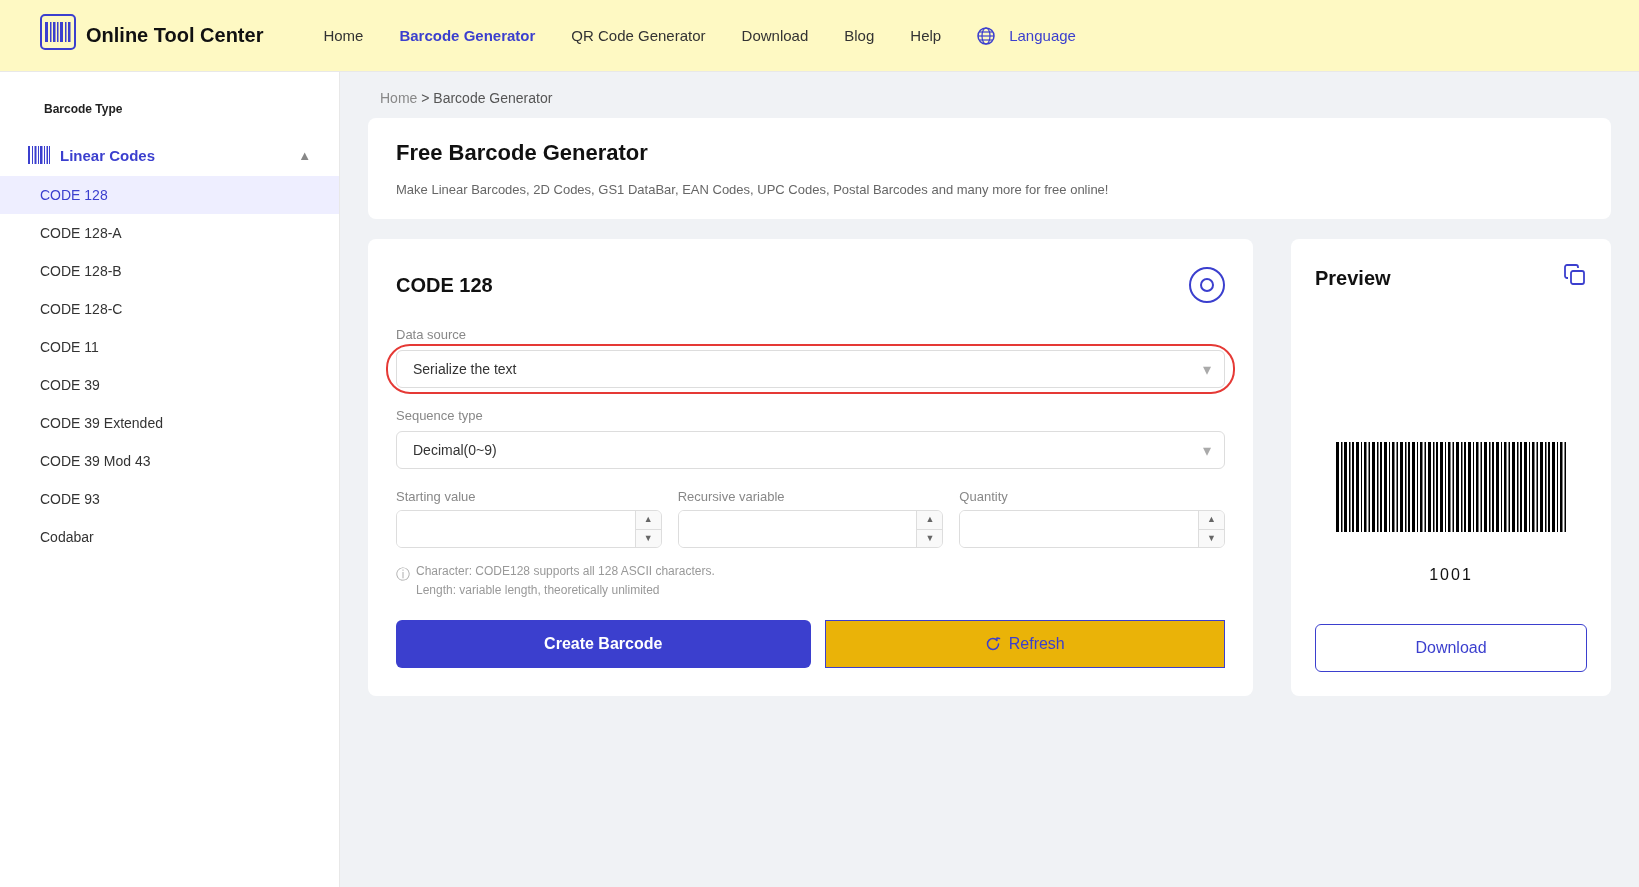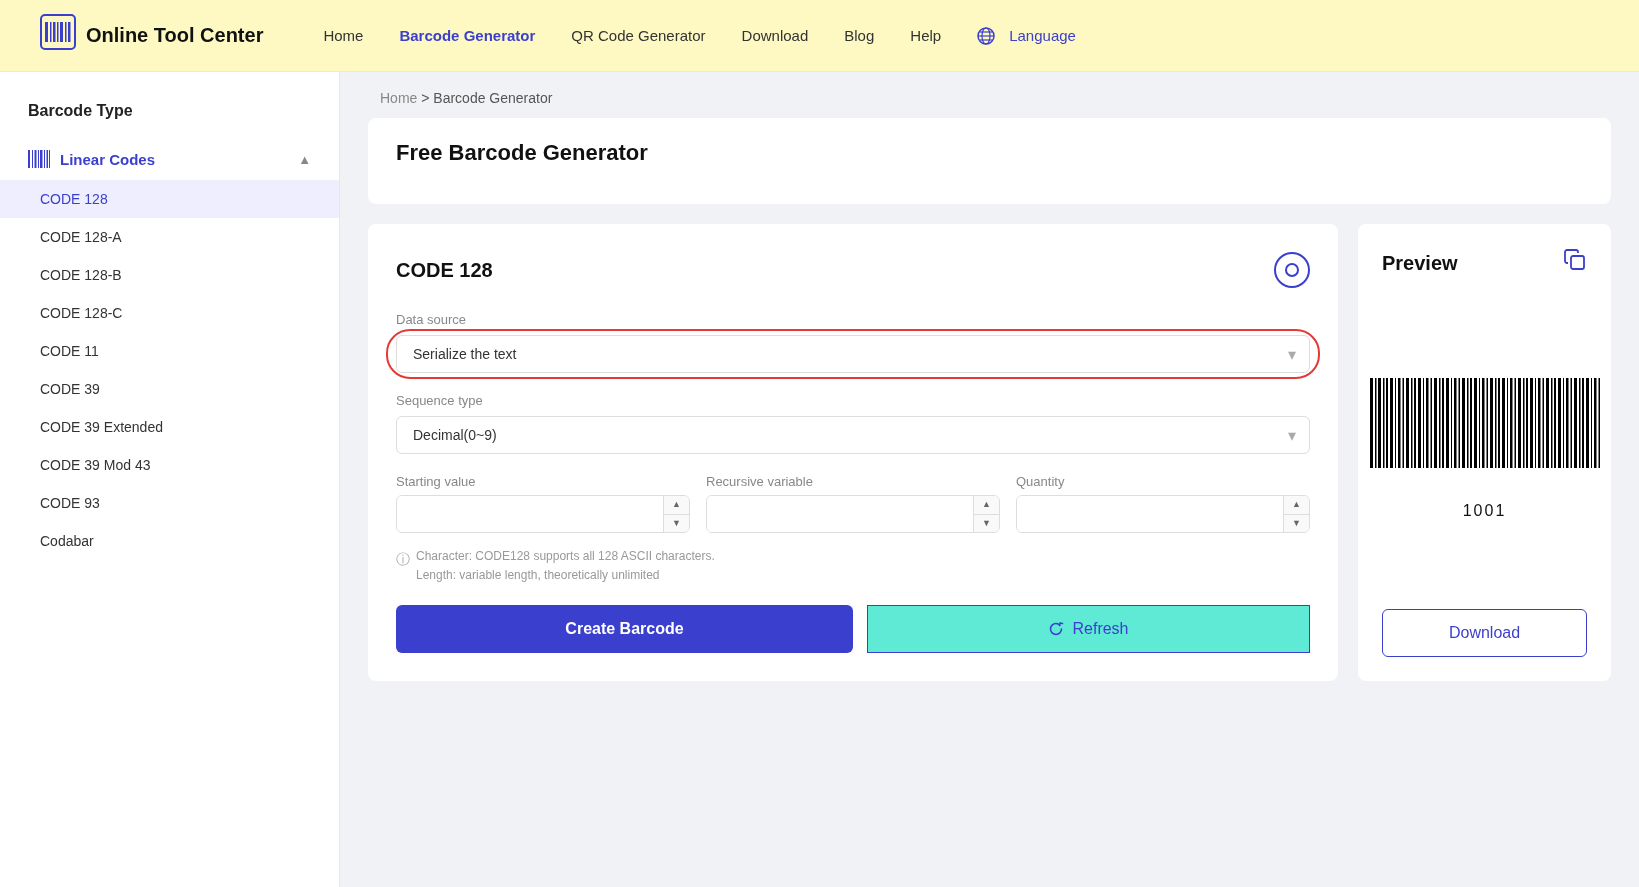"Barcode Type" .sidebar-title { font-size: 16px -> 12px; padding: 10px 28px 18px 28px -> 10px 28px 18px 44px }
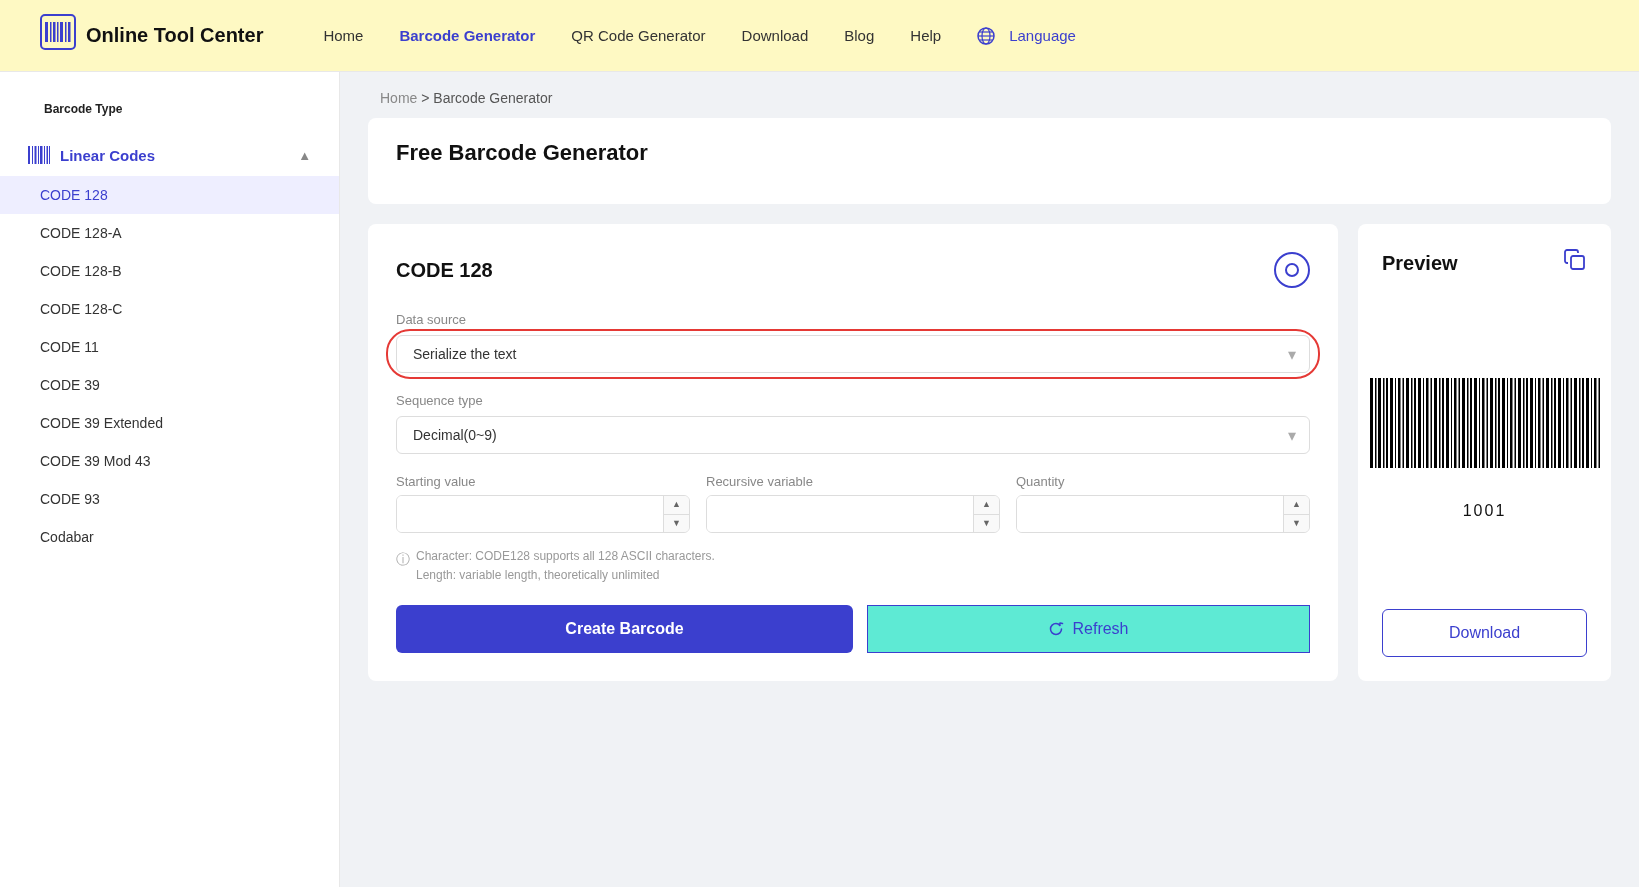"Make Linear Barcodes, 2D Codes," p { html: none -> <p>Make Linear Barcodes, 2D Codes, GS1 DataBar, EAN Codes, UPC Codes, Postal Barcodes and many more for free online!</p> }
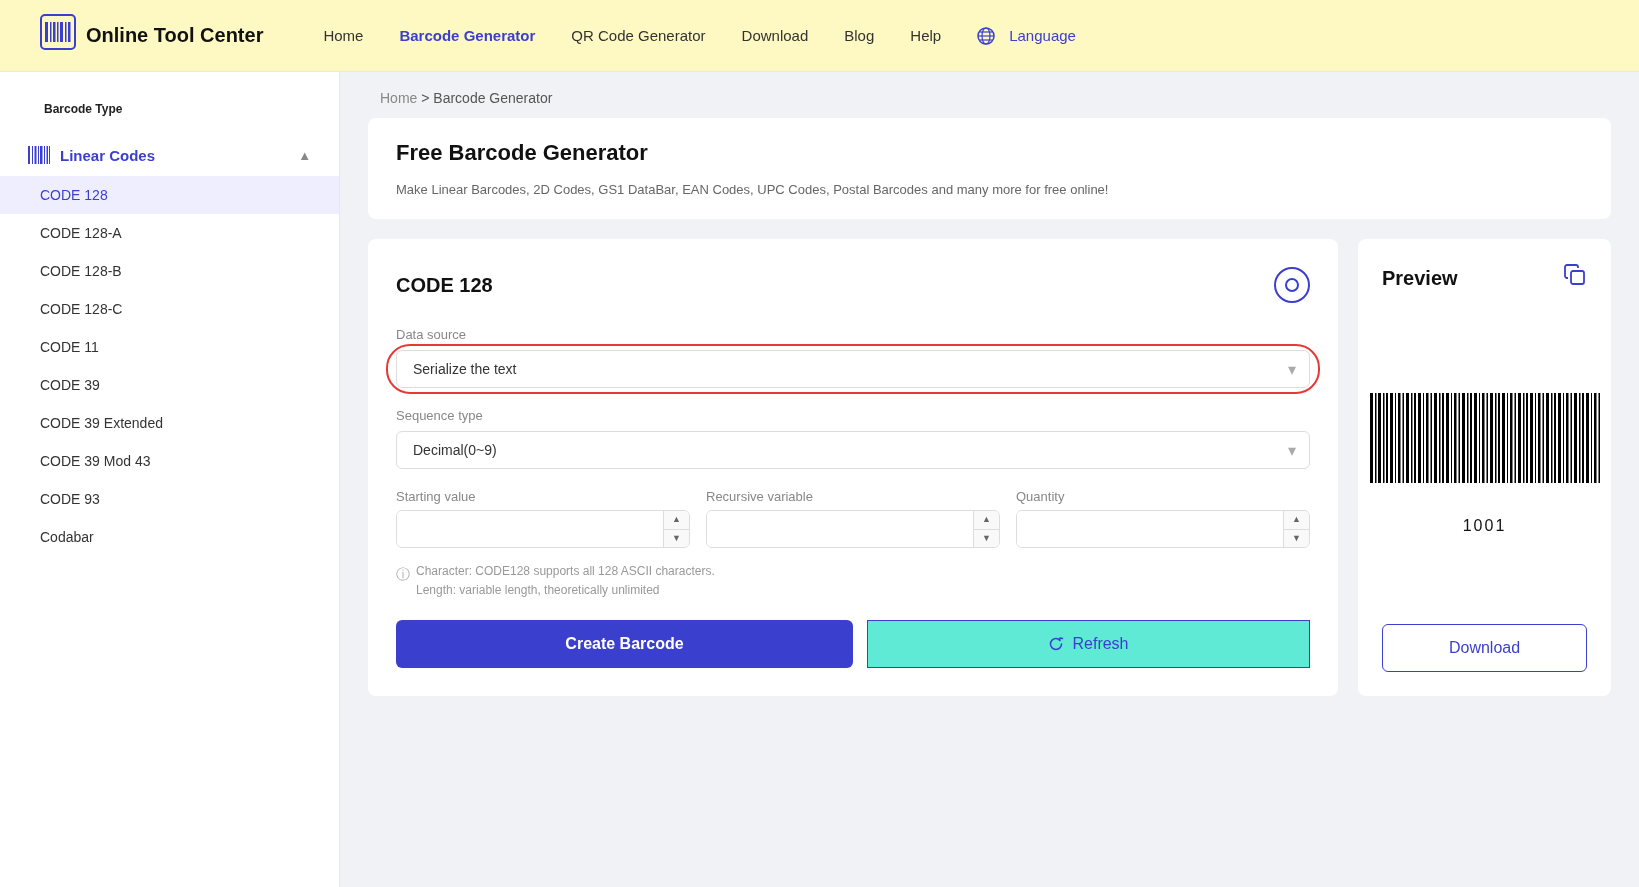"Preview" .preview-panel { margin-left: none -> 18px; width: 253px -> 320px }
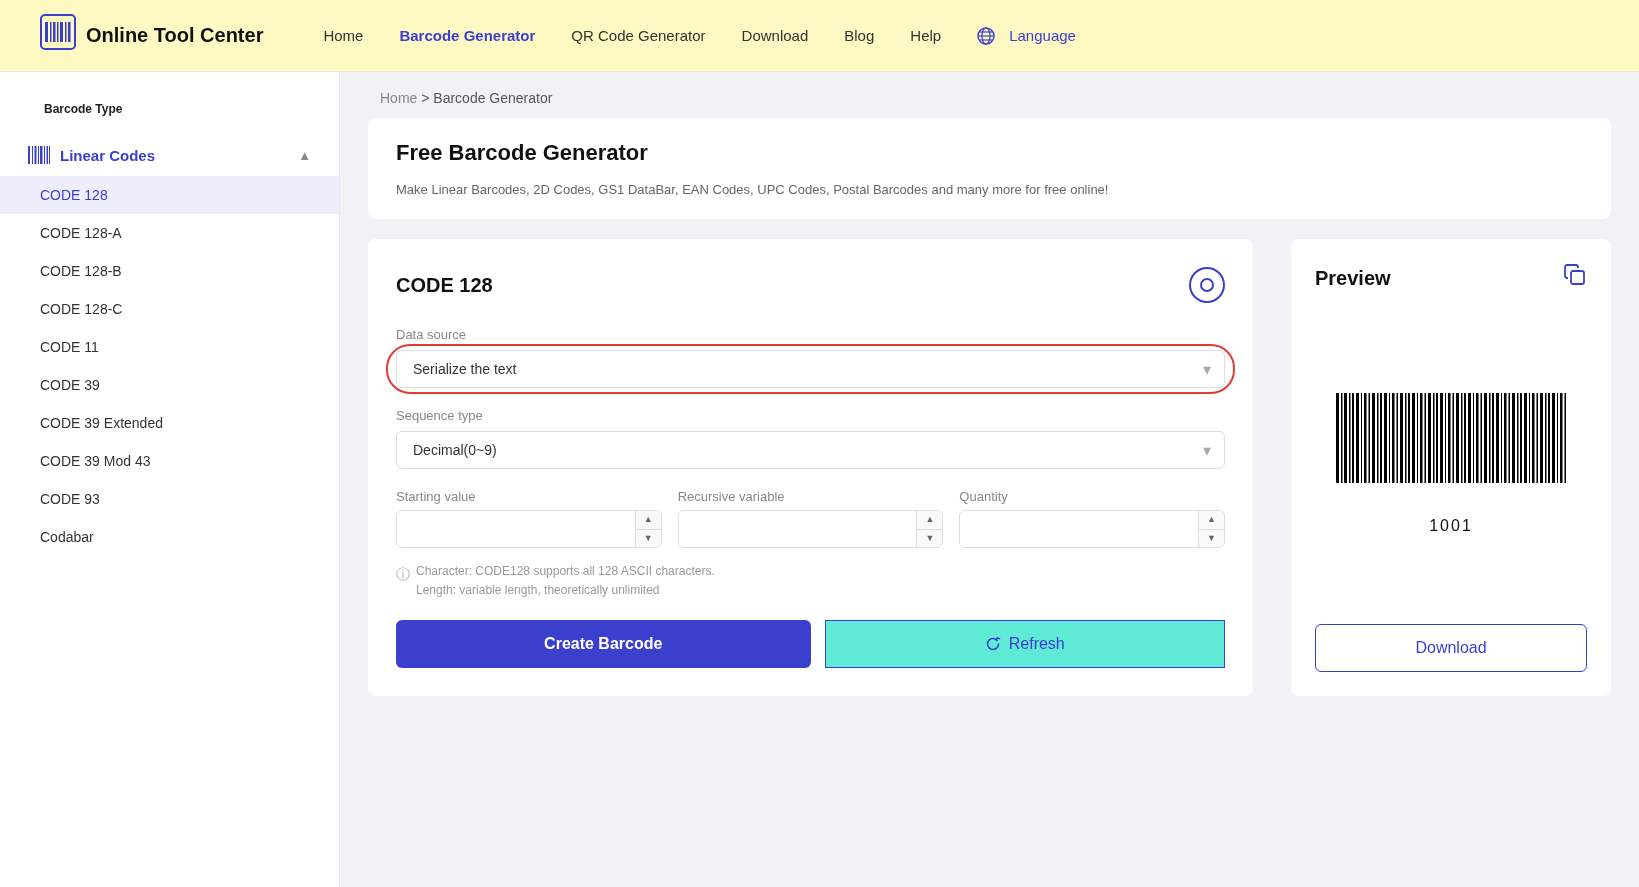"1001" .barcode-display { justify-content: center -> flex-end }
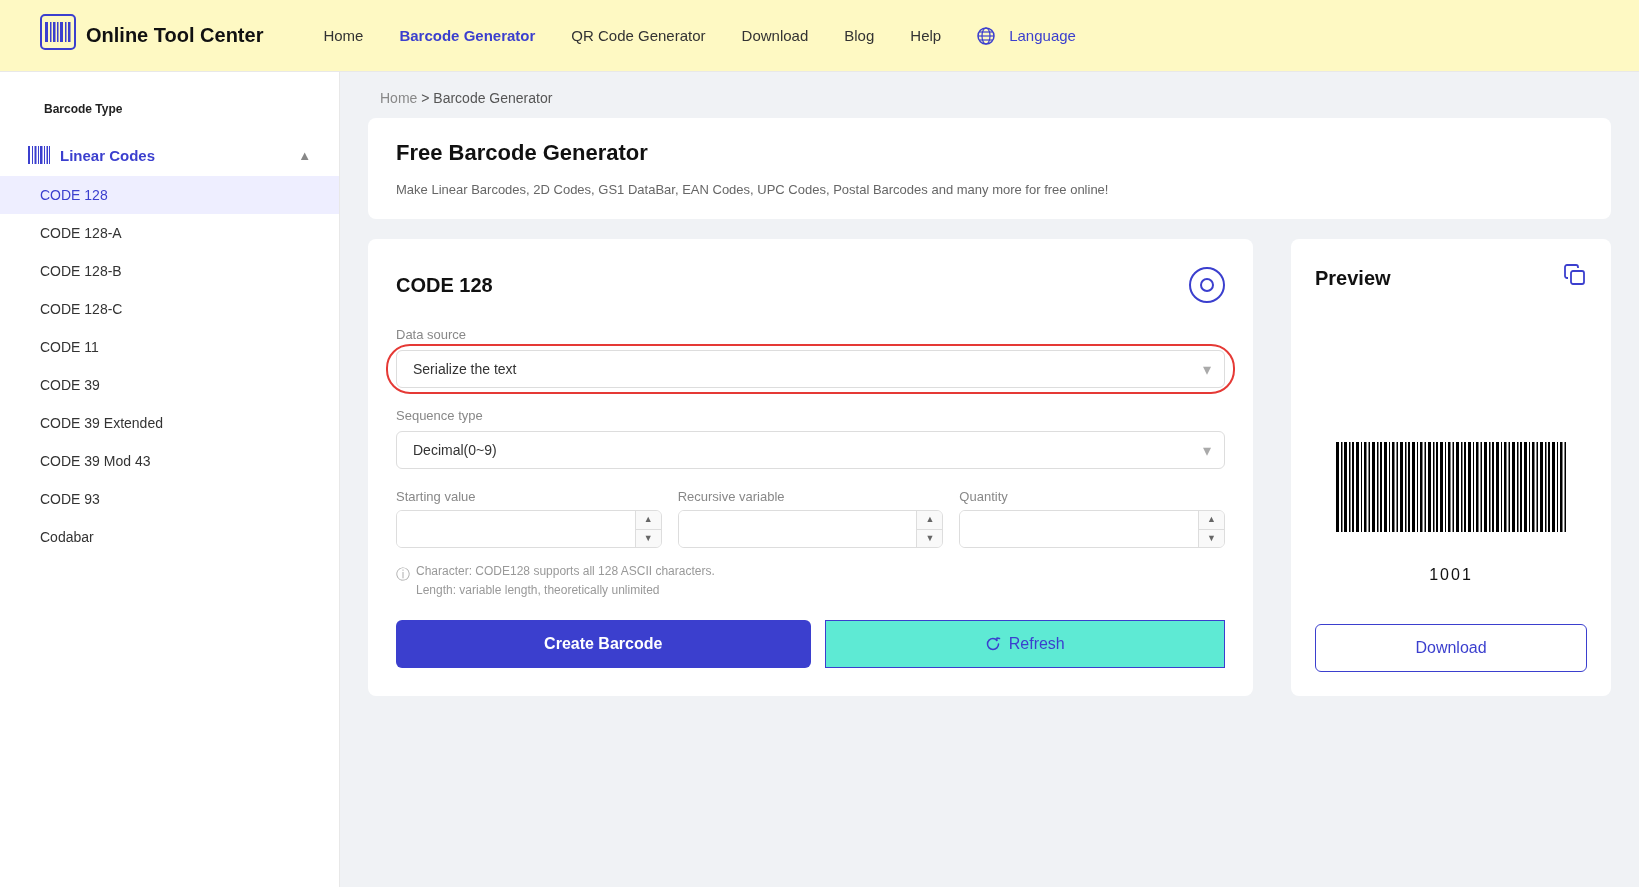"Refresh" .btn-refresh { background: #5eead4 -> #eab308 }
